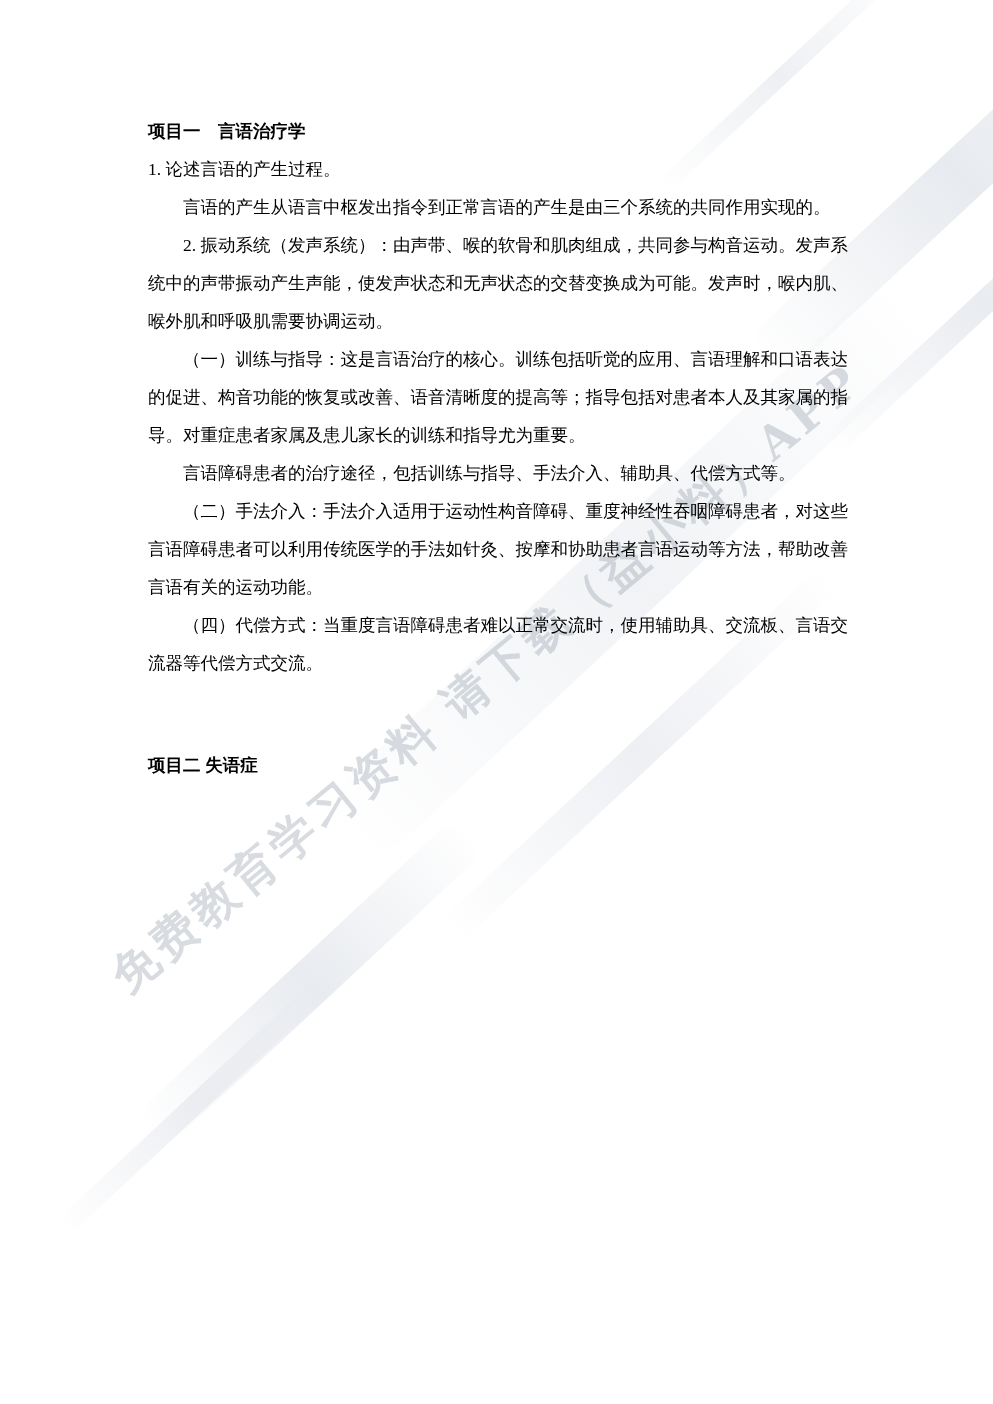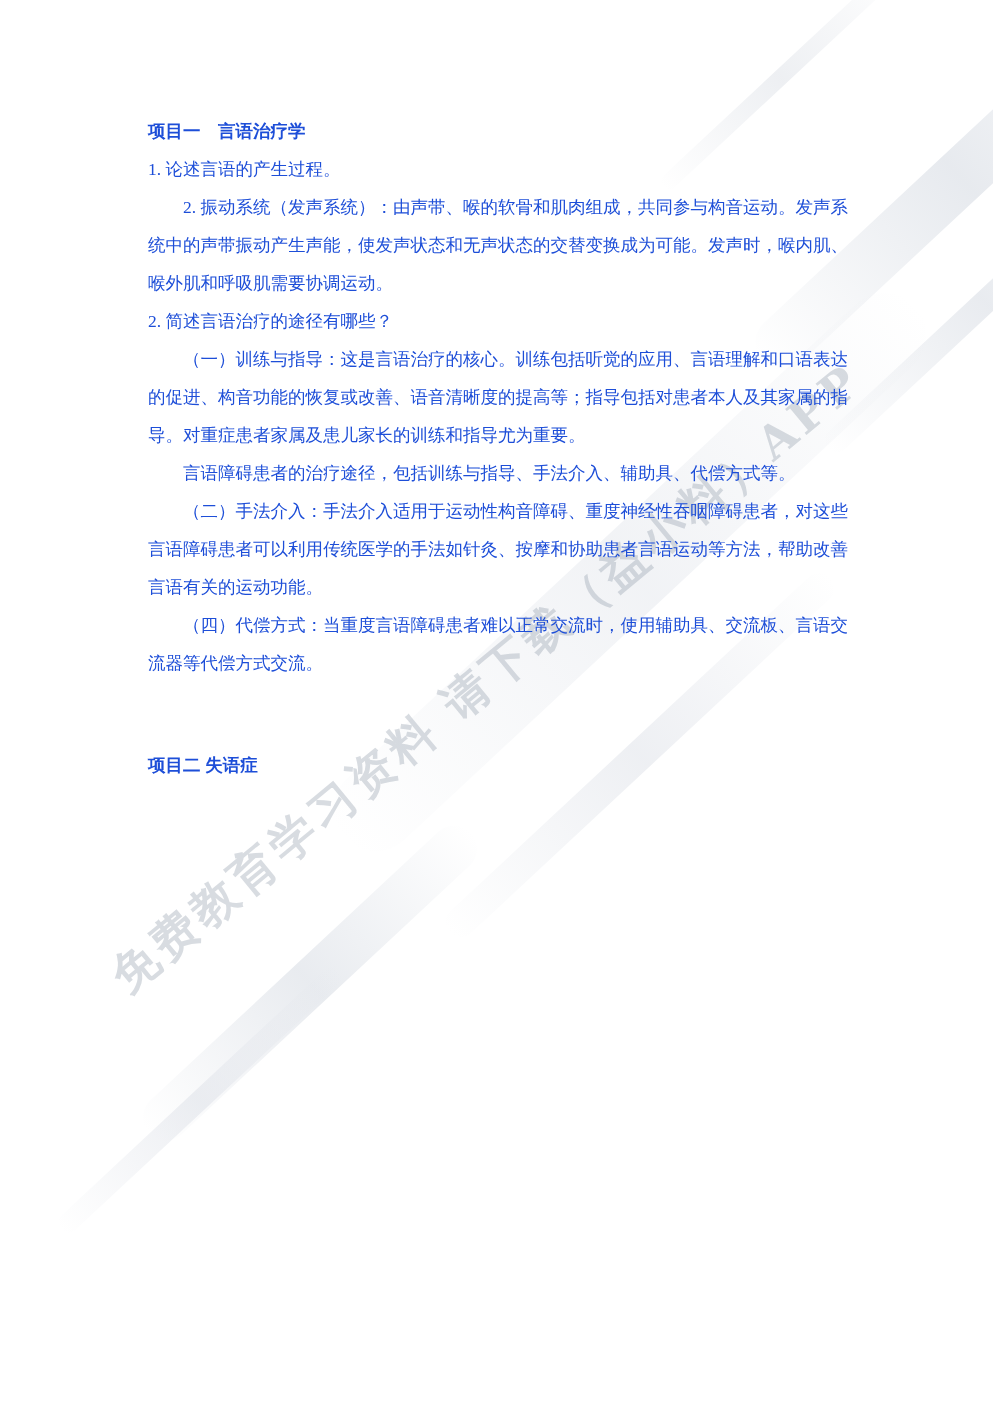"项目一 言语治疗学" .content { color: #1d4ed8 -> #000000 }
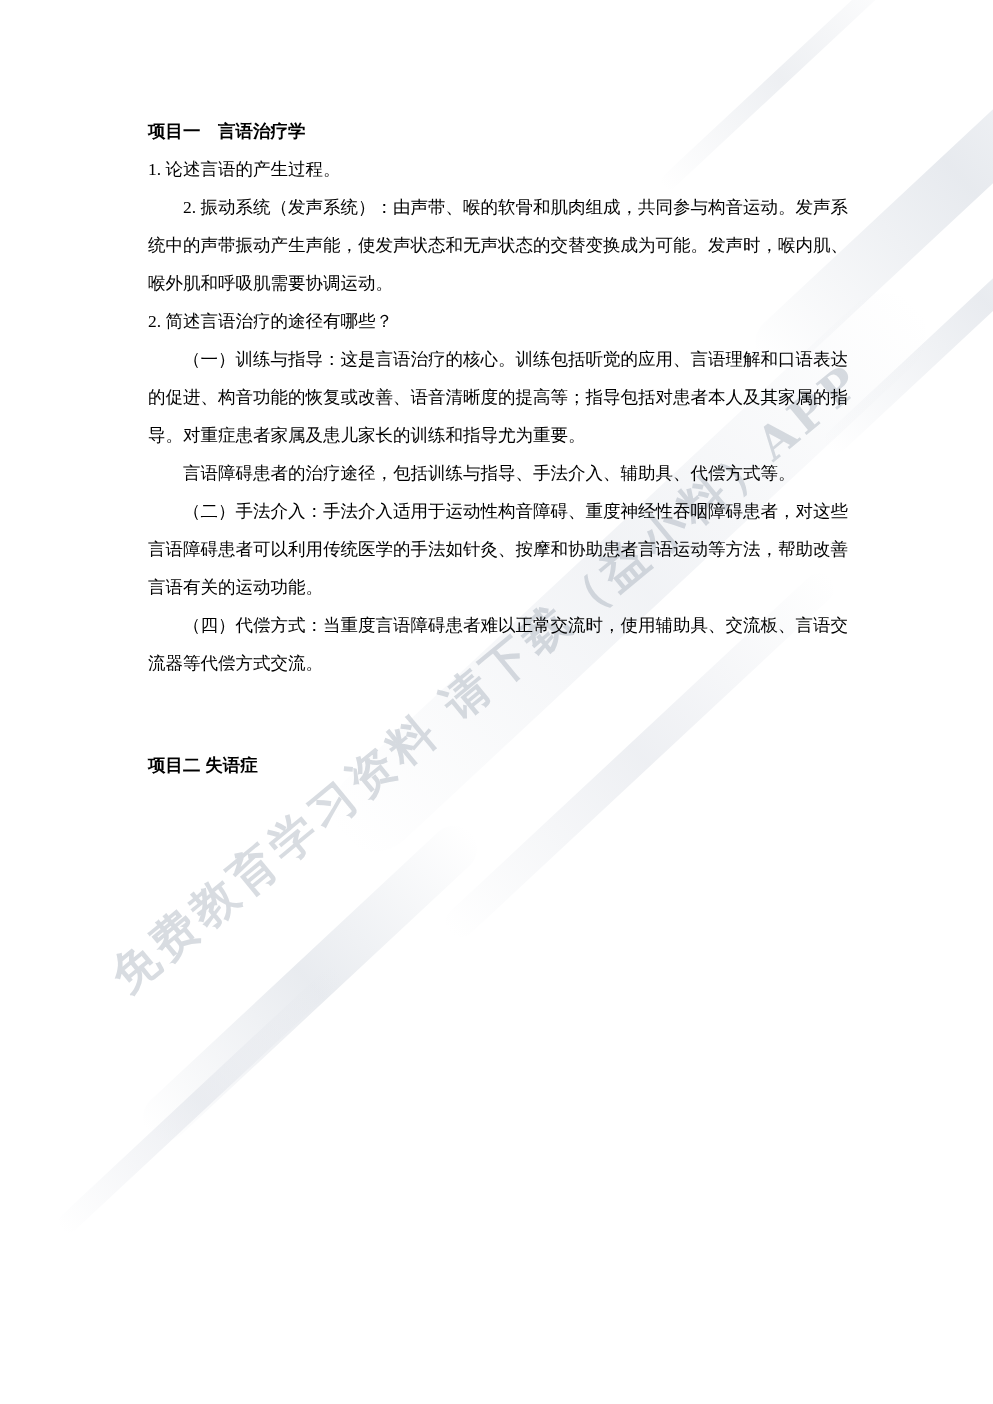"言语的产生从语言中枢发出指令到正常言语的产生是由三个系统的共同作用实现的。" p.answer { html: none -> <p>言语的产生从语言中枢发出指令到正常言语的产生是由三个系统的共同作用实现的。</p> }
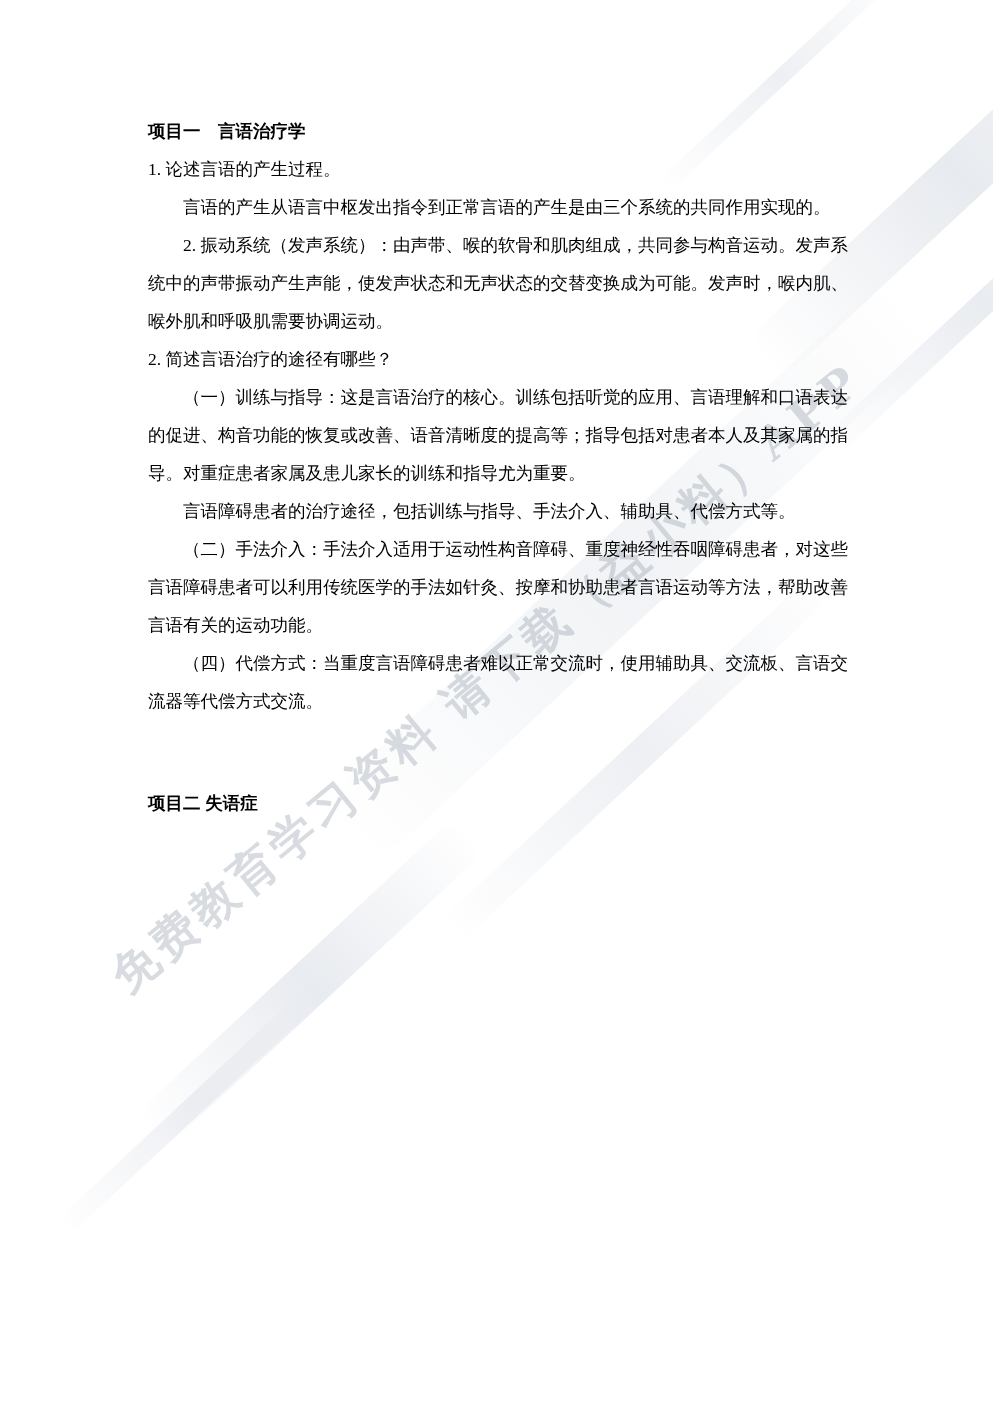"2. 简述言语治疗的途径有哪些？" p.question { html: <p>2. 简述言语治疗的途径有哪些？</p> -> none }
